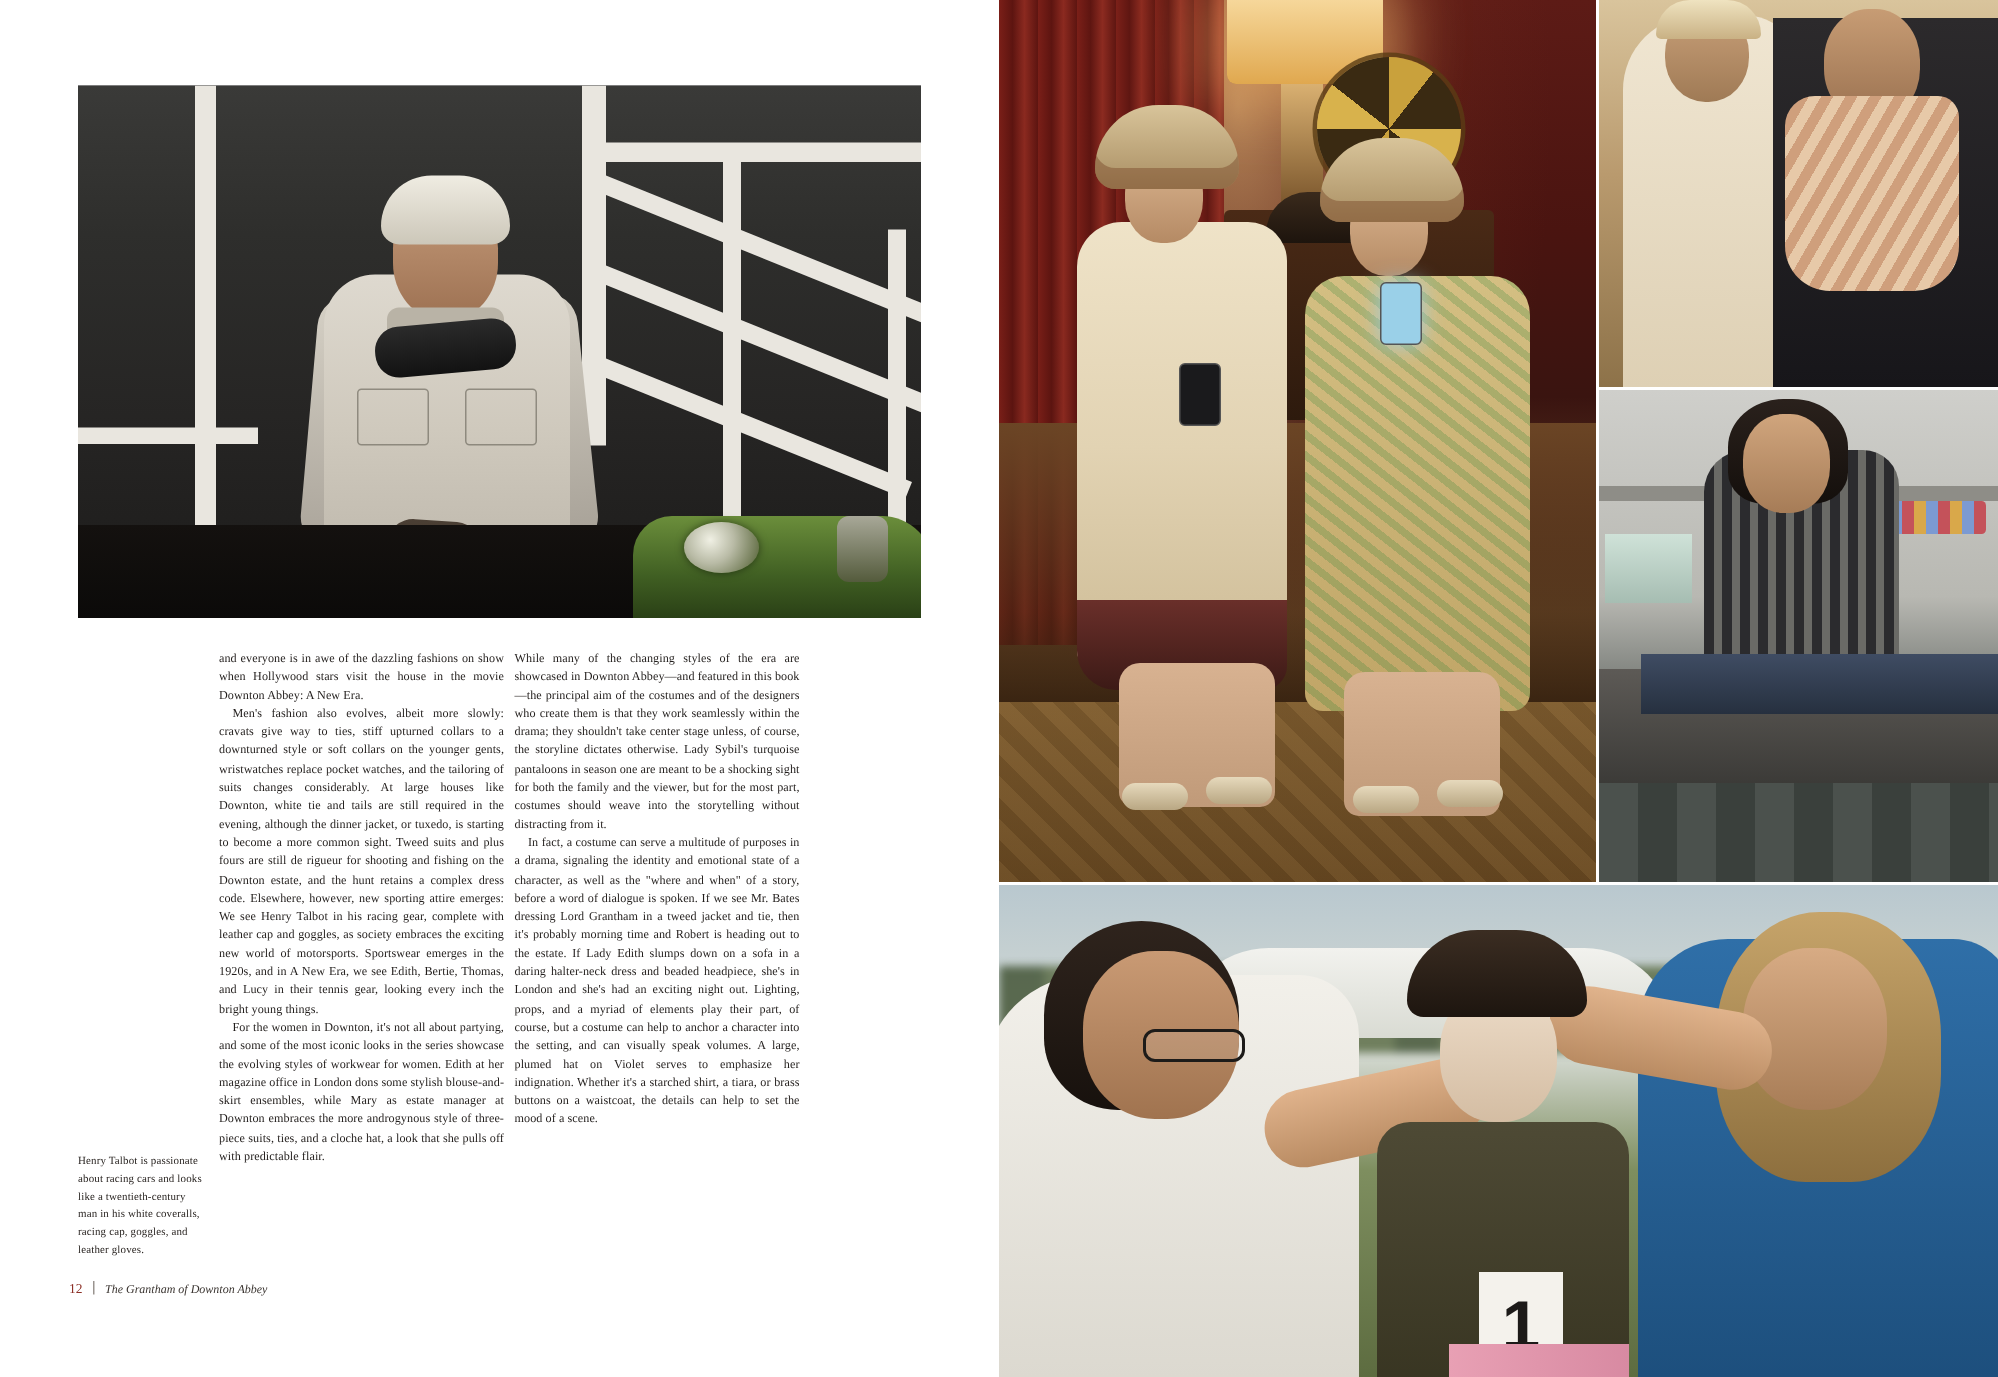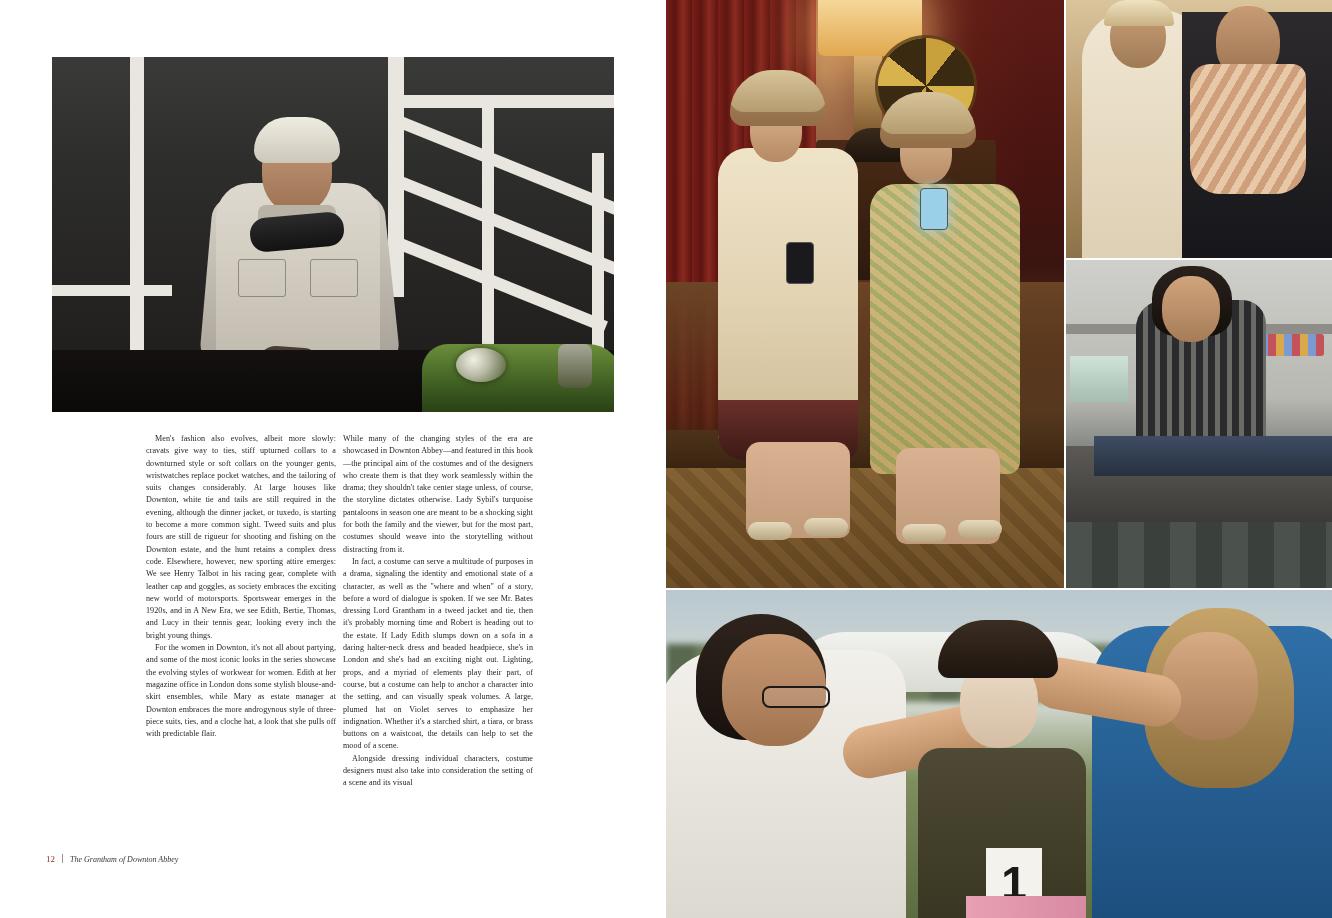"and everyone is in awe" p.first { html: none -> <p>and everyone is in awe of the dazzling fashions on show when Hollywood stars visit the house in the movie Downton Abbey: A New Era.</p> }
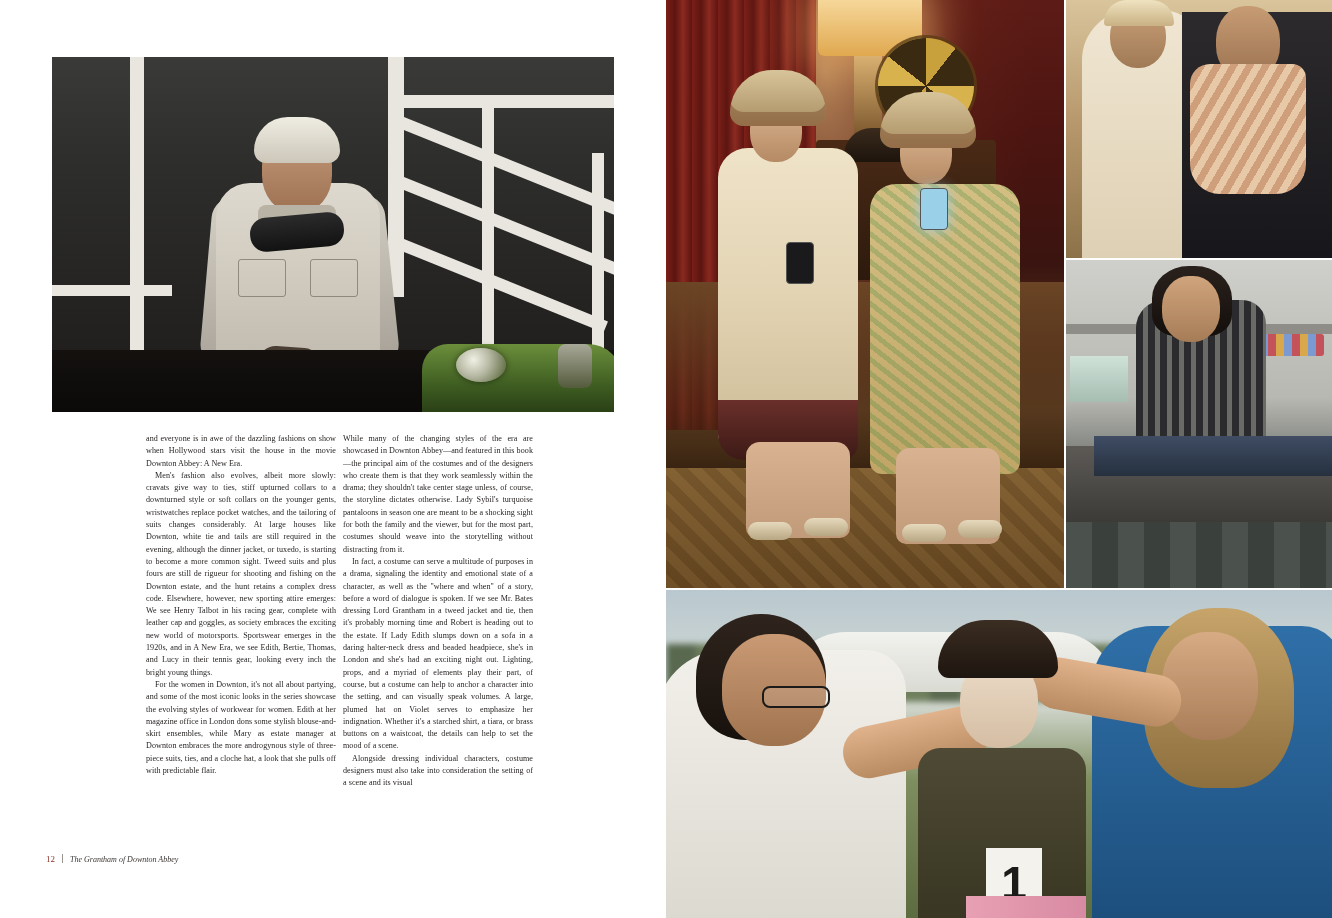"Alongside dressing individual" p { html: <p>Alongside dressing individual characters, costume designers must also take into consideration the setting of a scene and its visual</p> -> none }
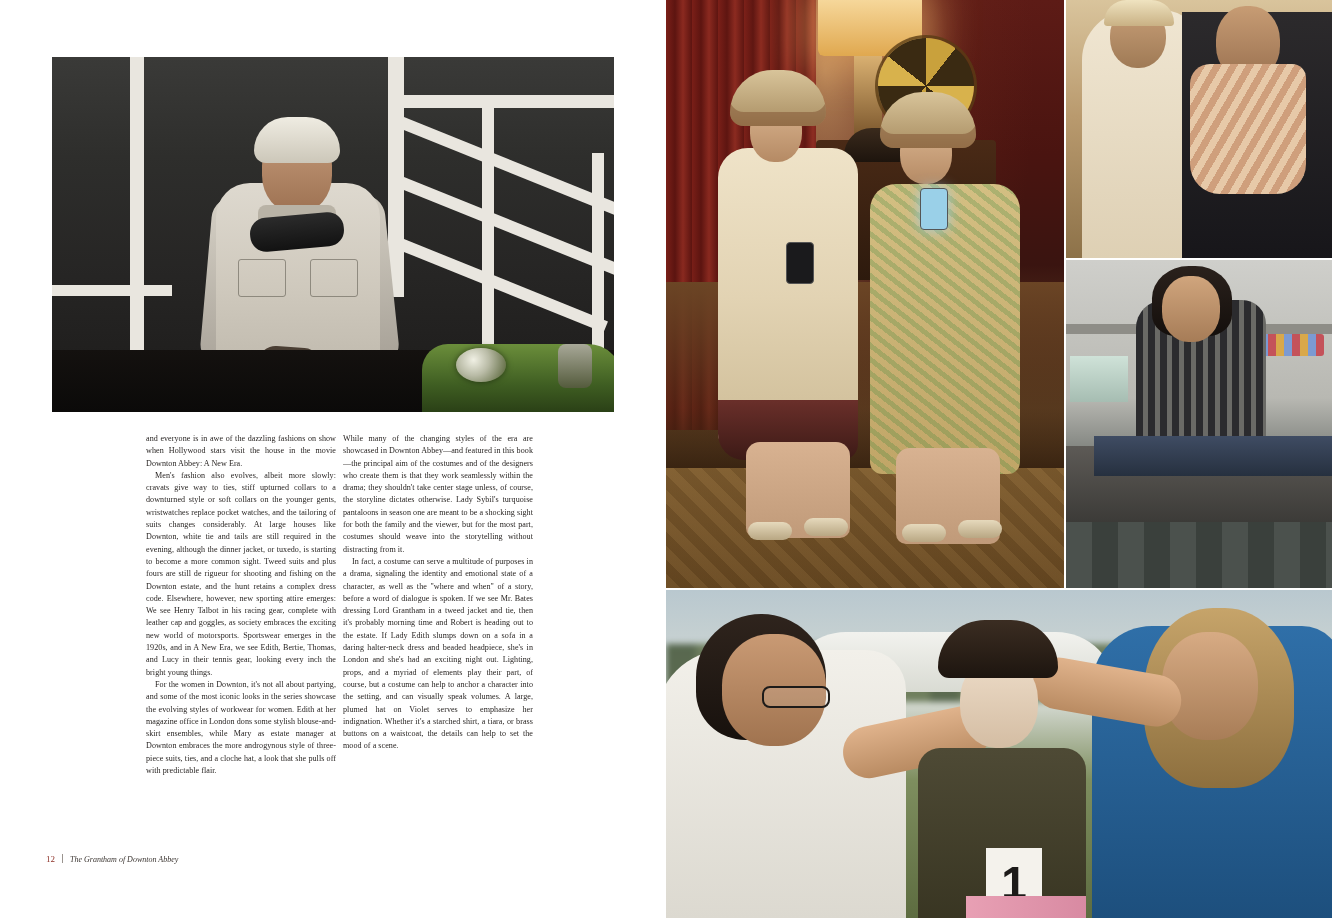"Henry Talbot is passionate about" div.side-caption { html: none -> <div>Henry Talbot is passionate about racing cars and looks like a twentieth-century man in his white coveralls, racing cap, goggles, and leather gloves.</div> }
